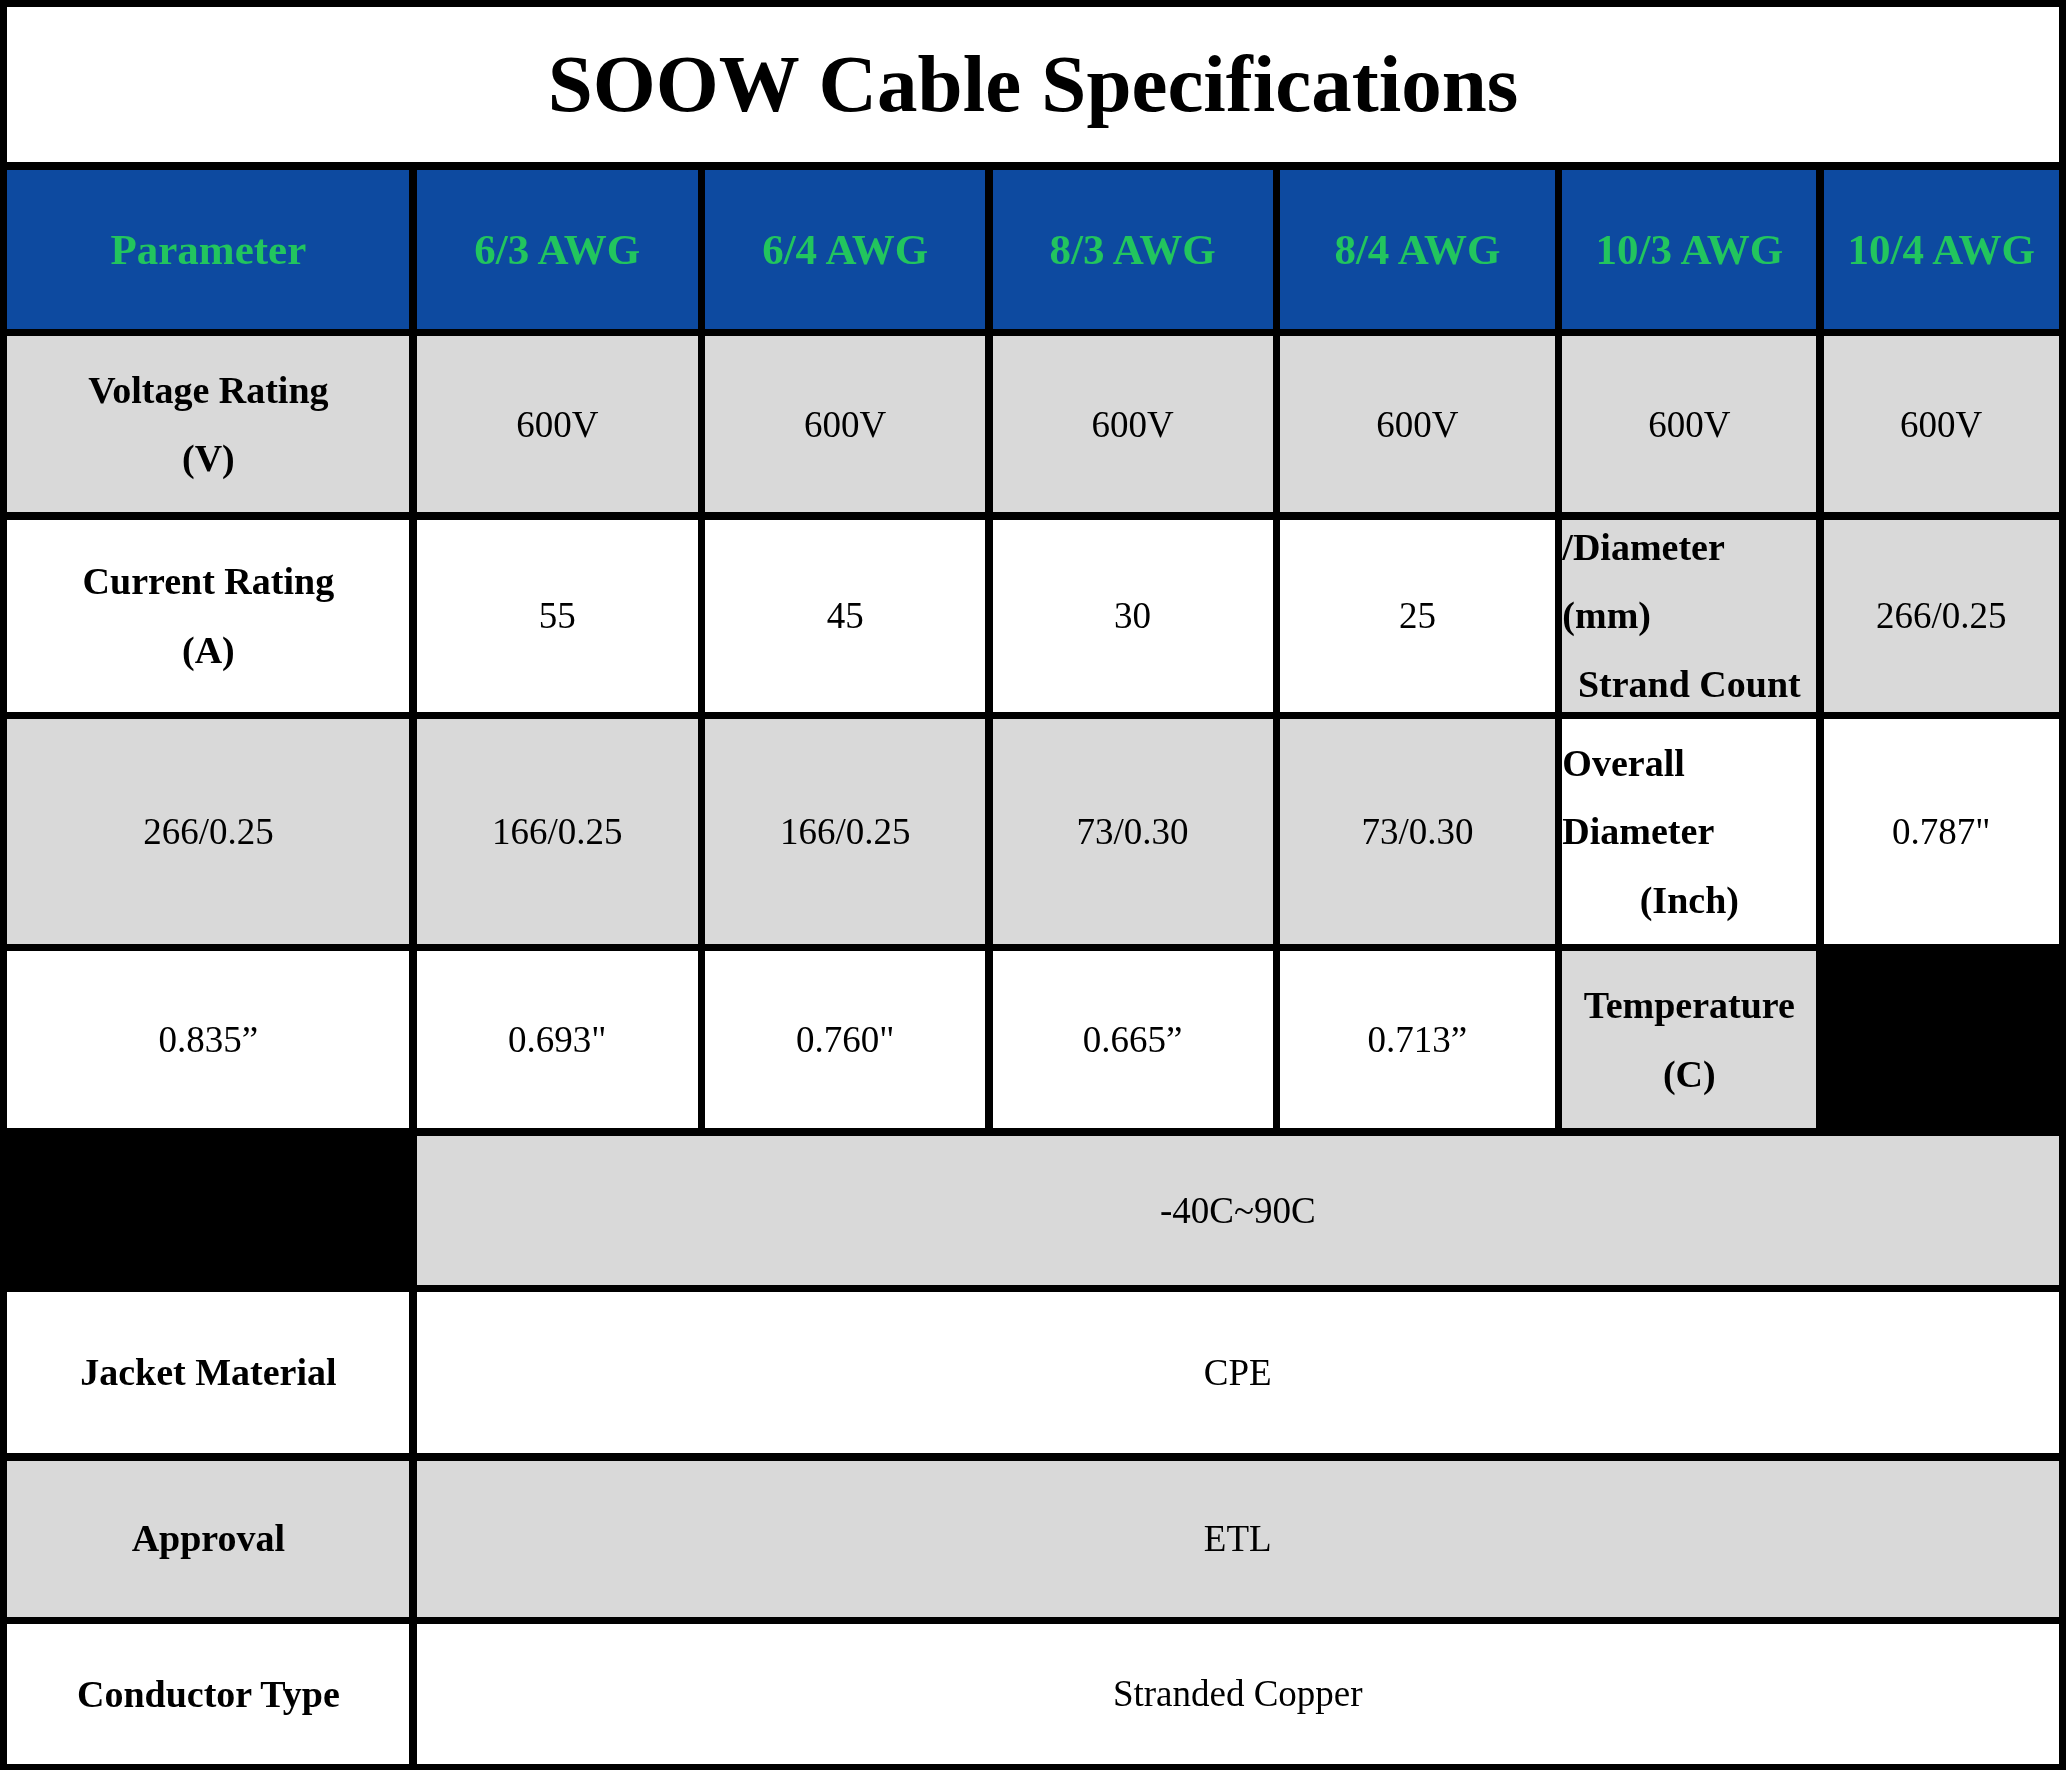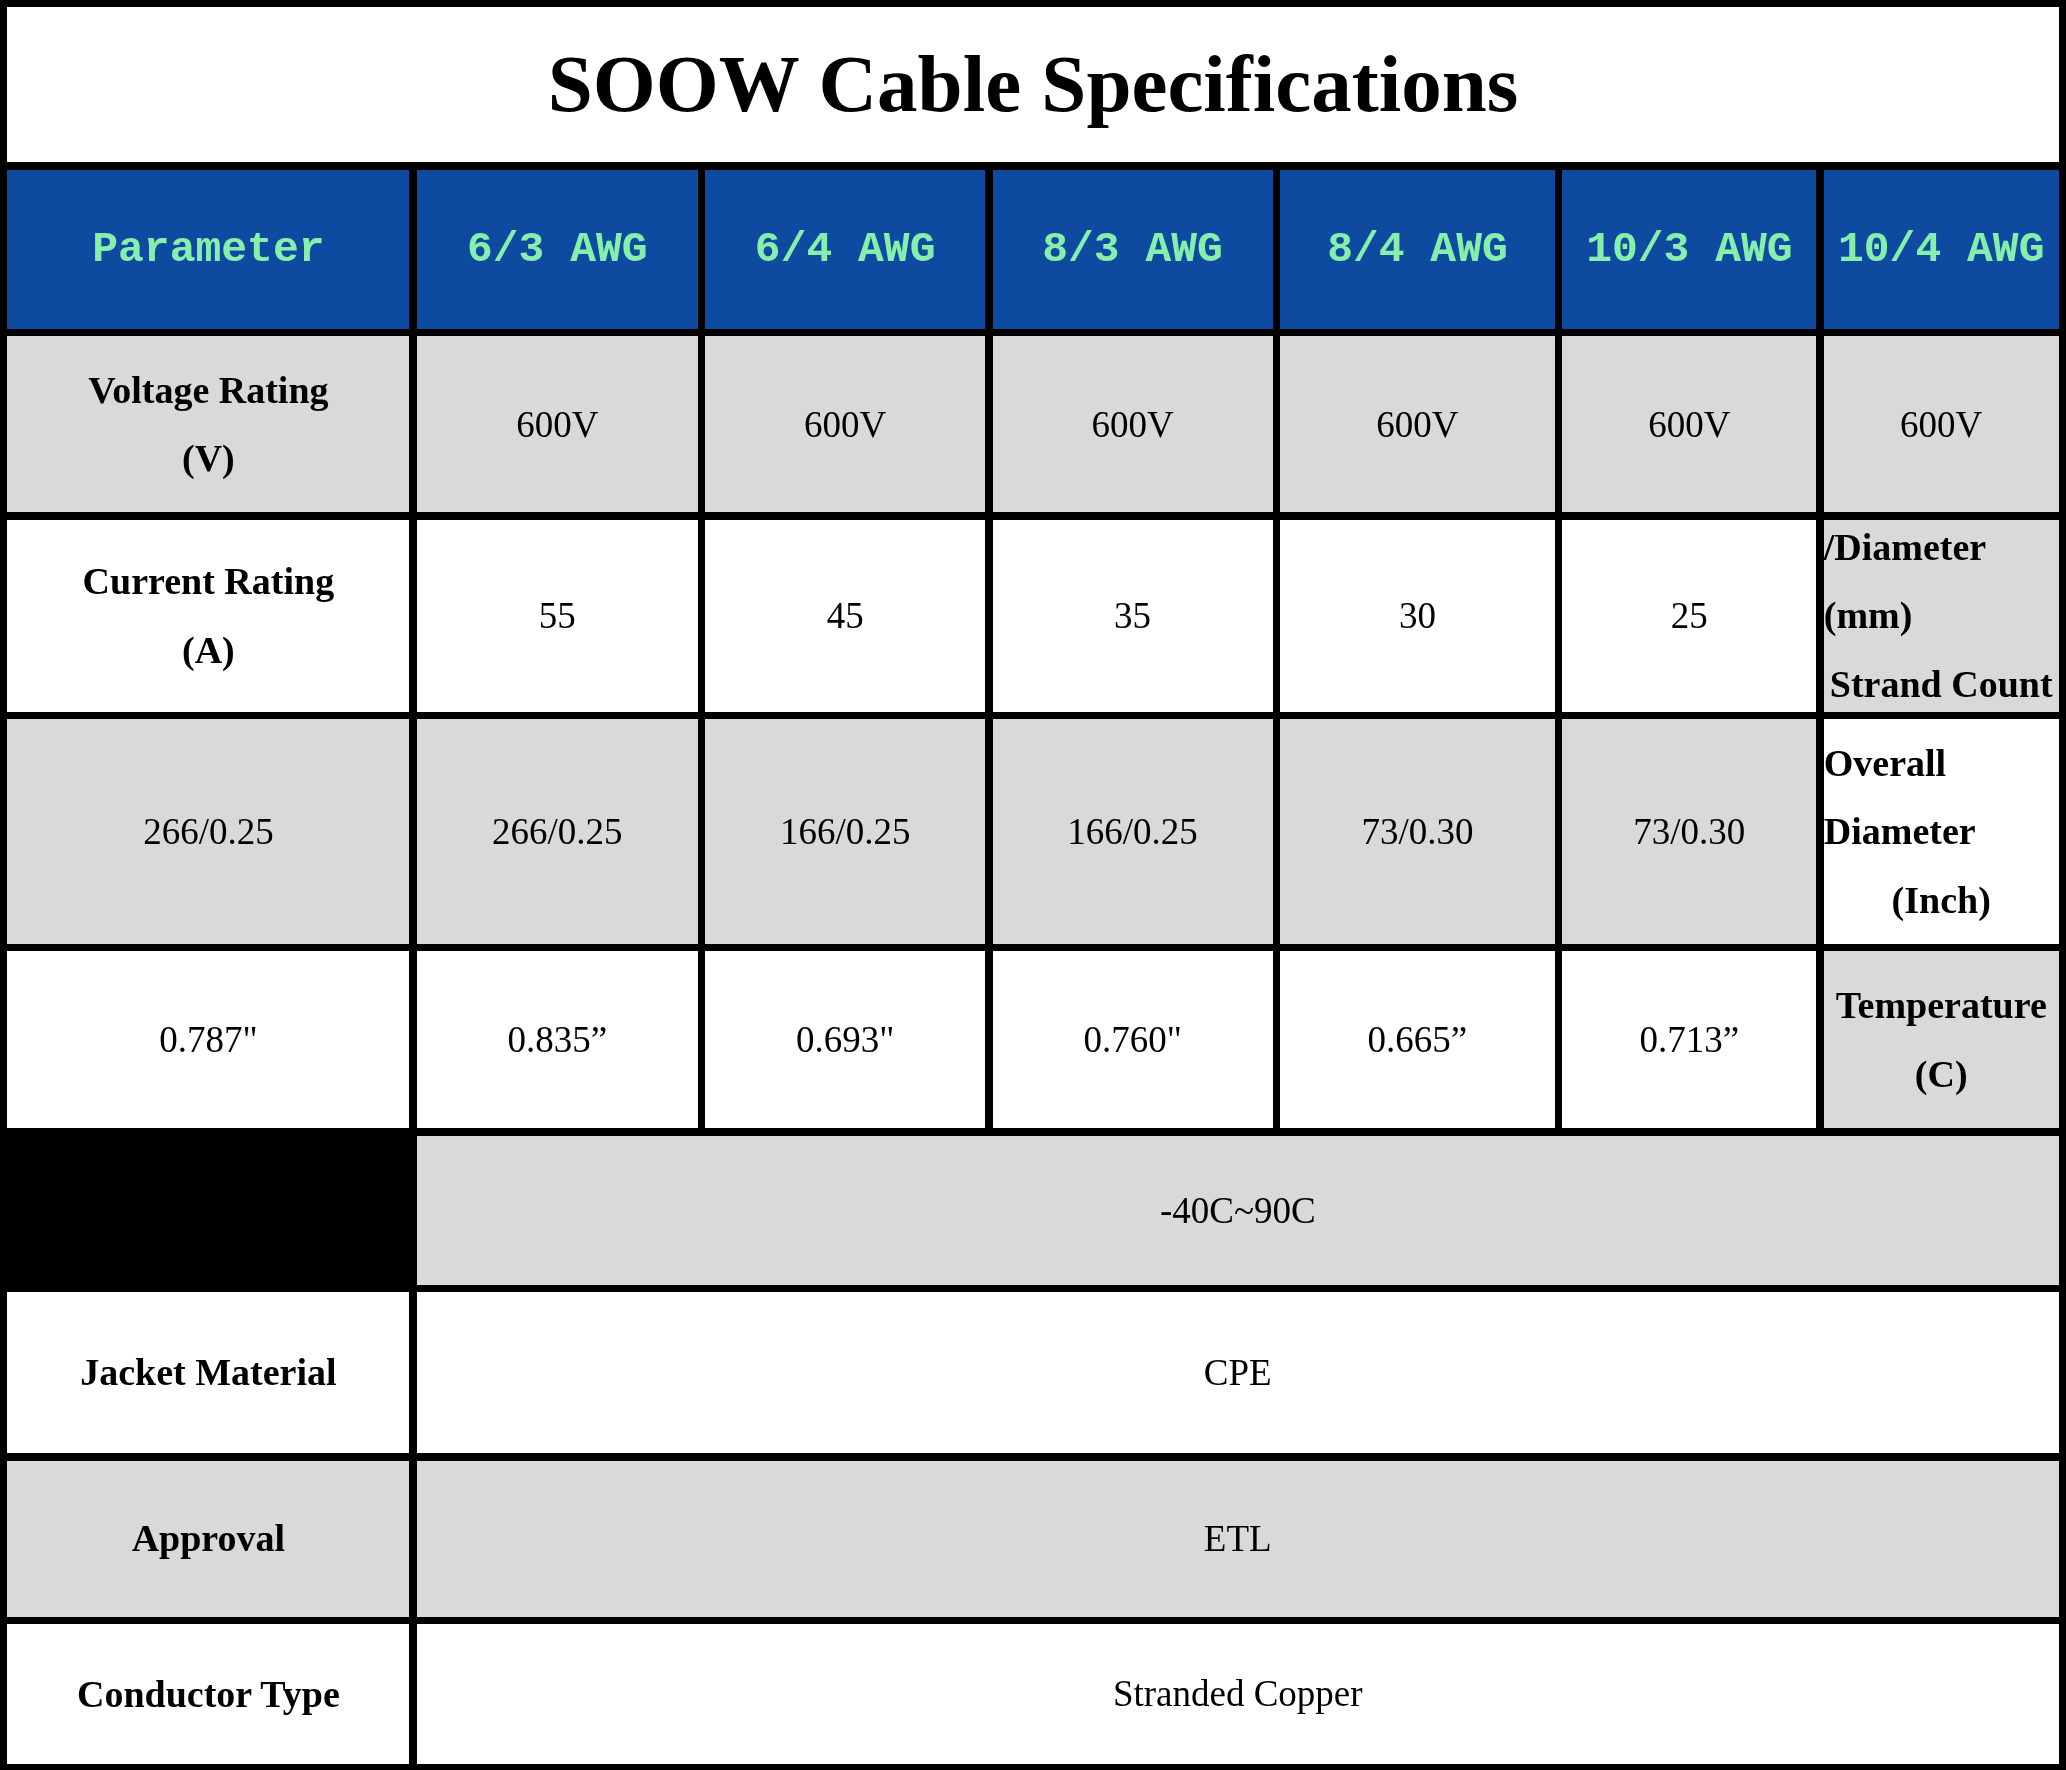"Parameter" .head-cell { color: #86efac -> #22c55e; font-family: Liberation Mono, monospace -> none }
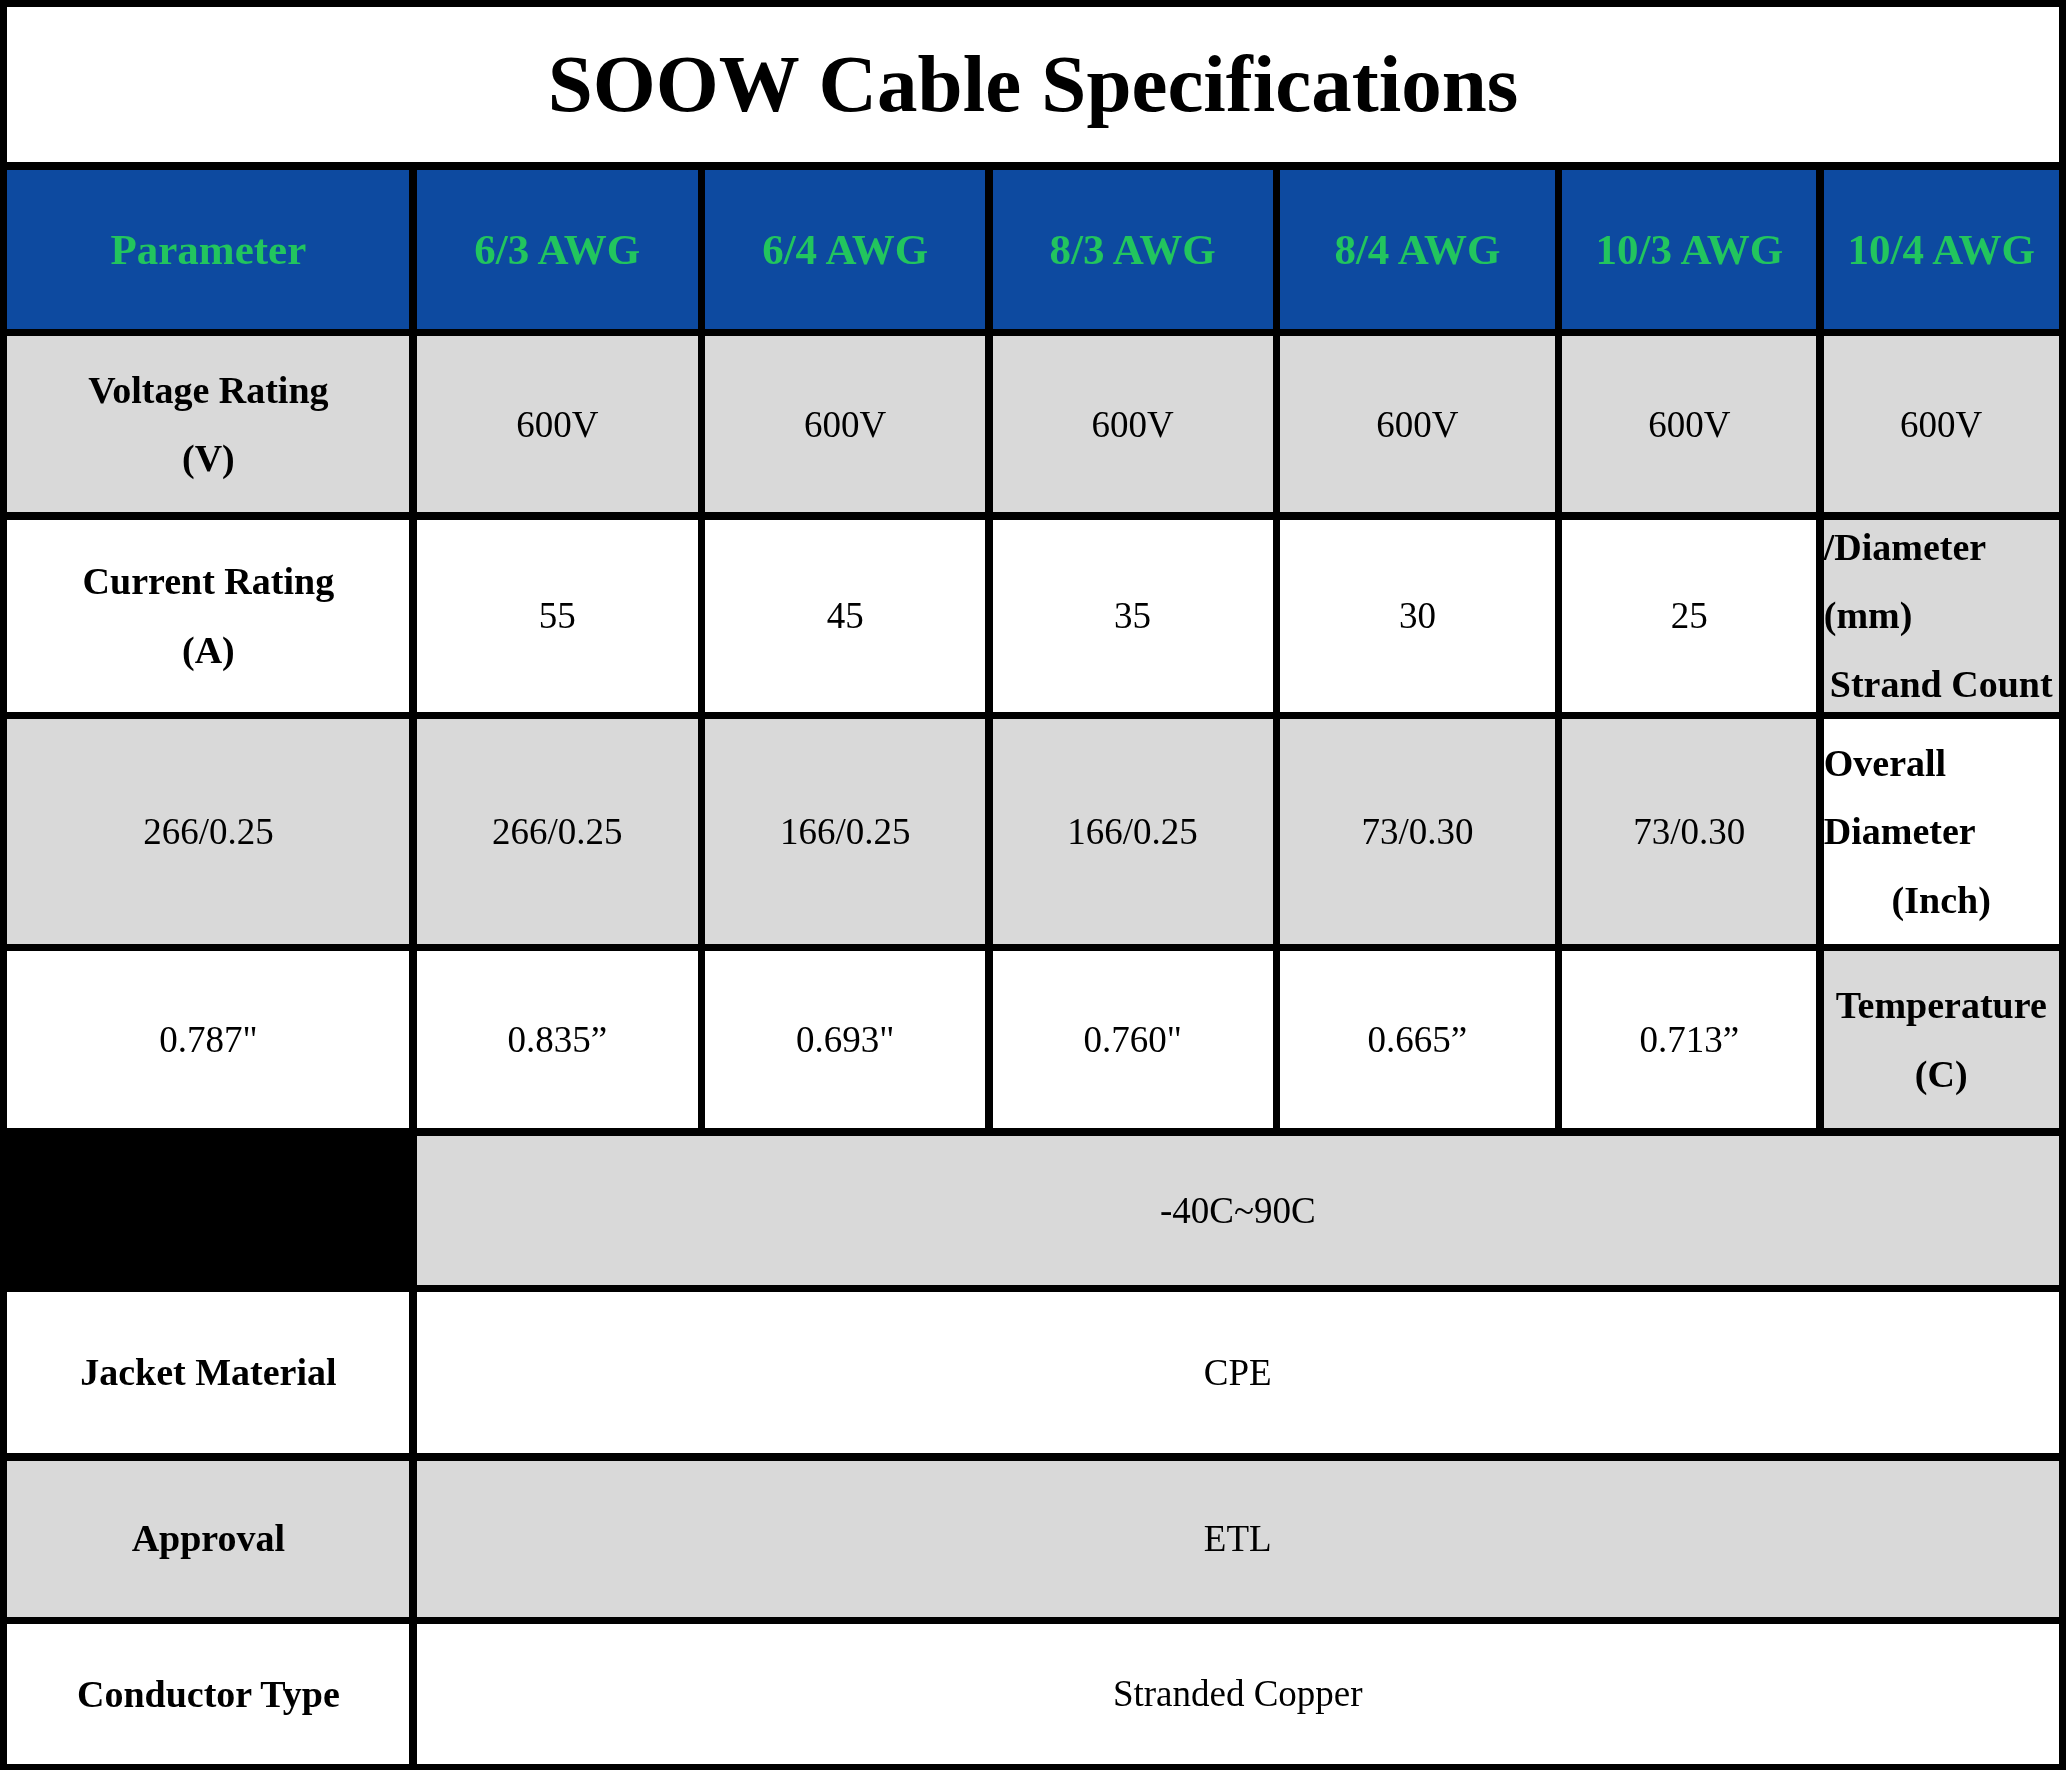"35" div.cell { html: <div>35</div> -> none }
